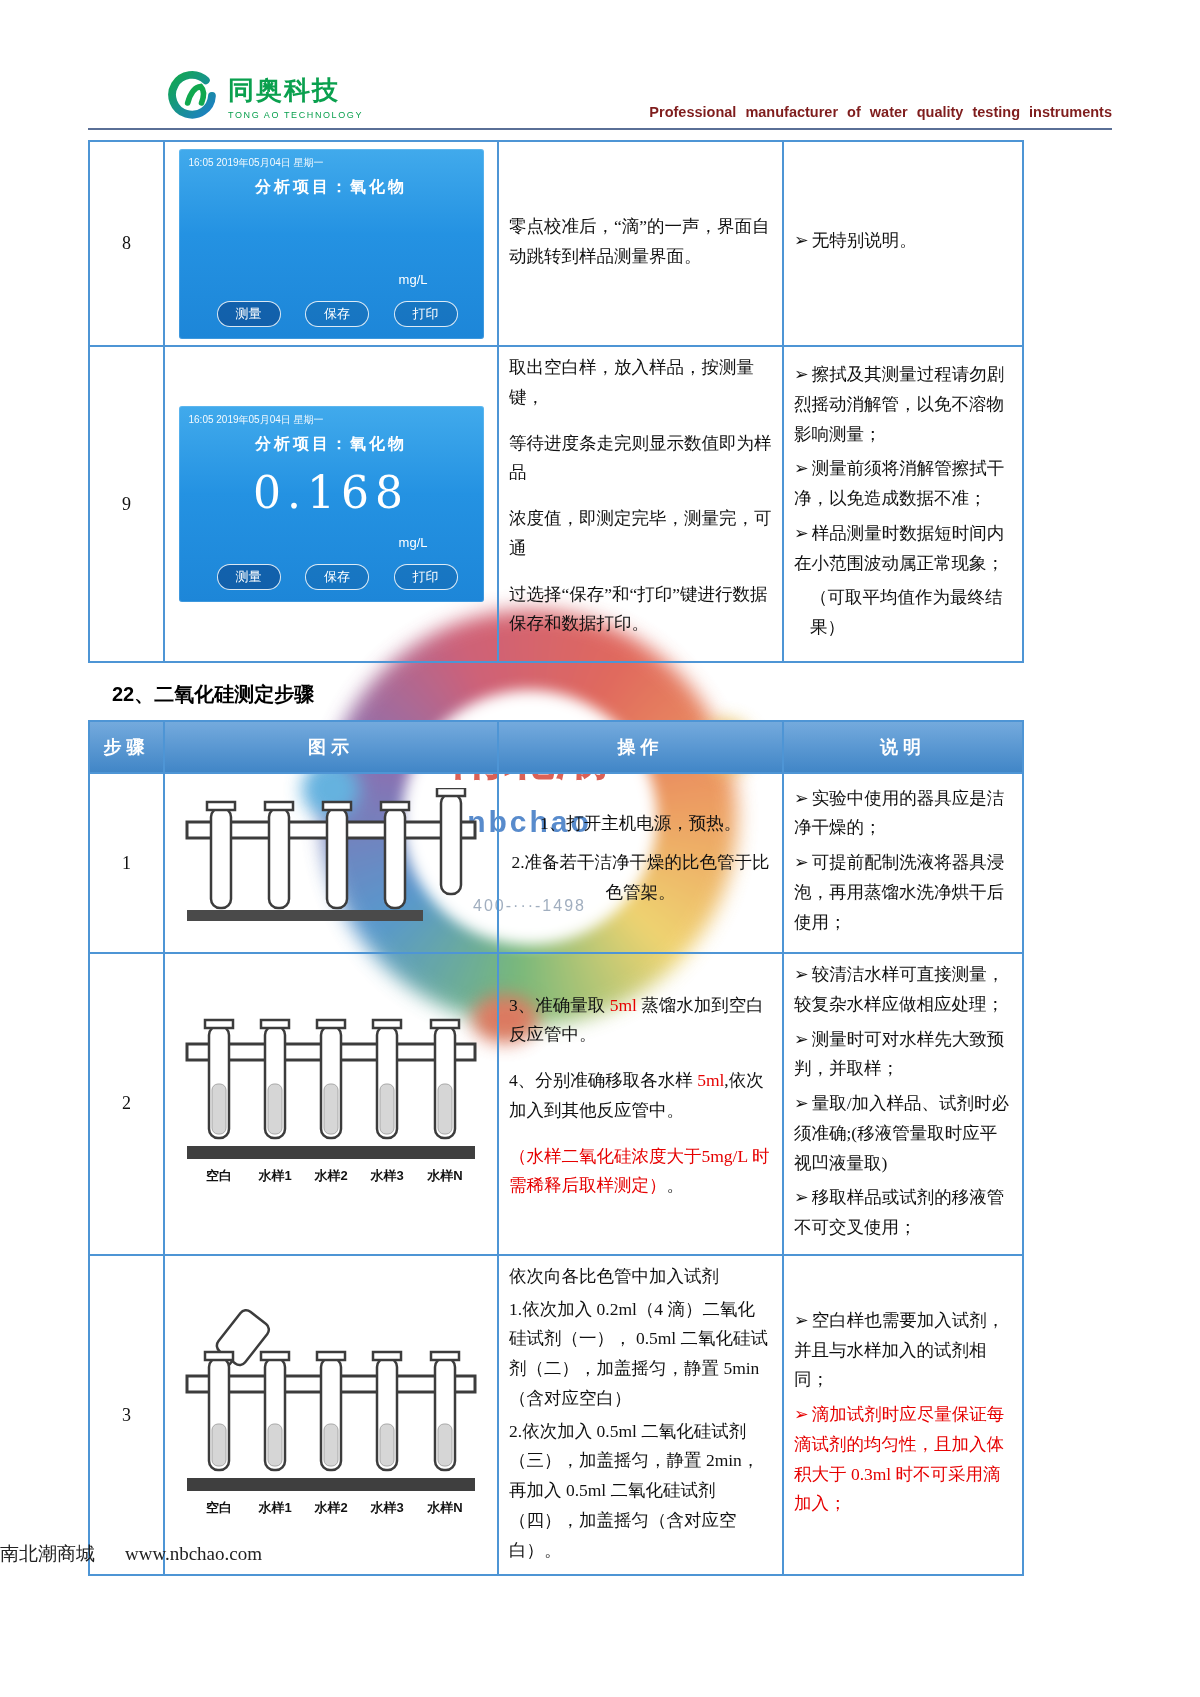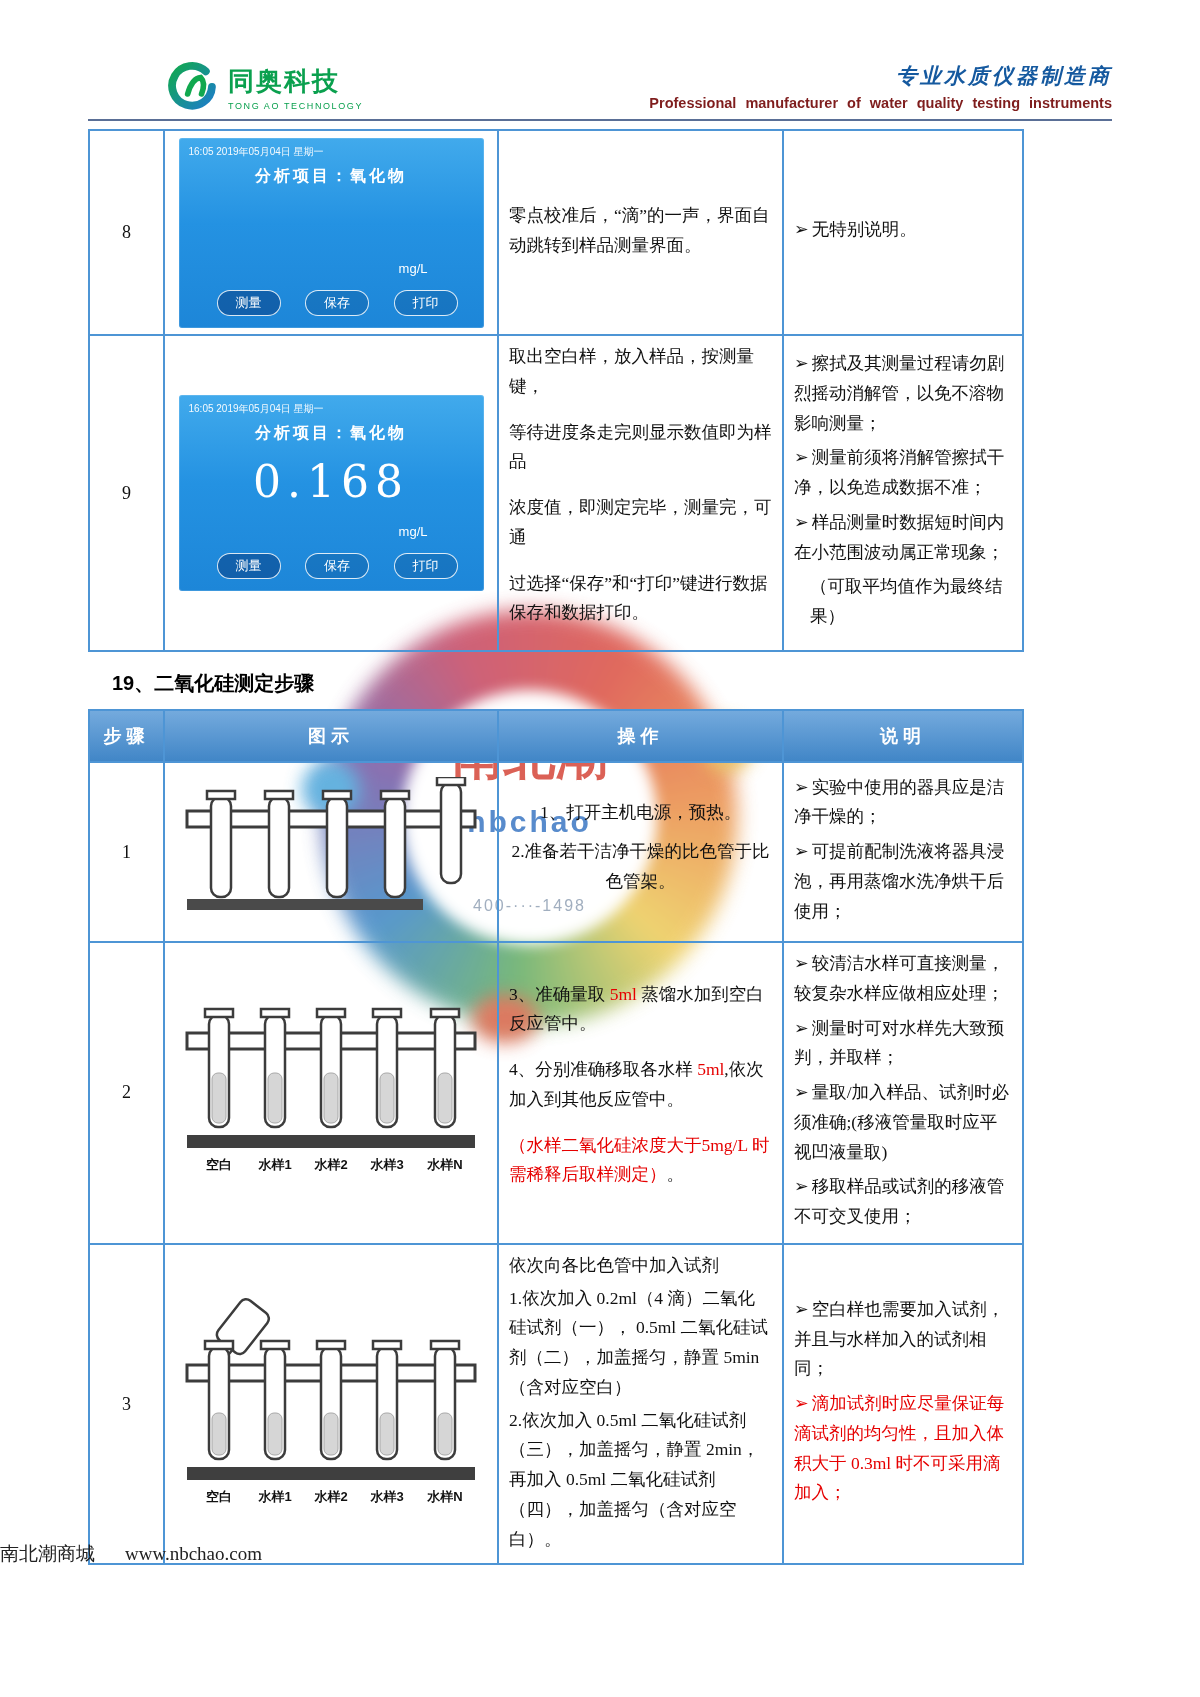"同奥科技" .header { margin: 1px 88px -> 10px 88px }
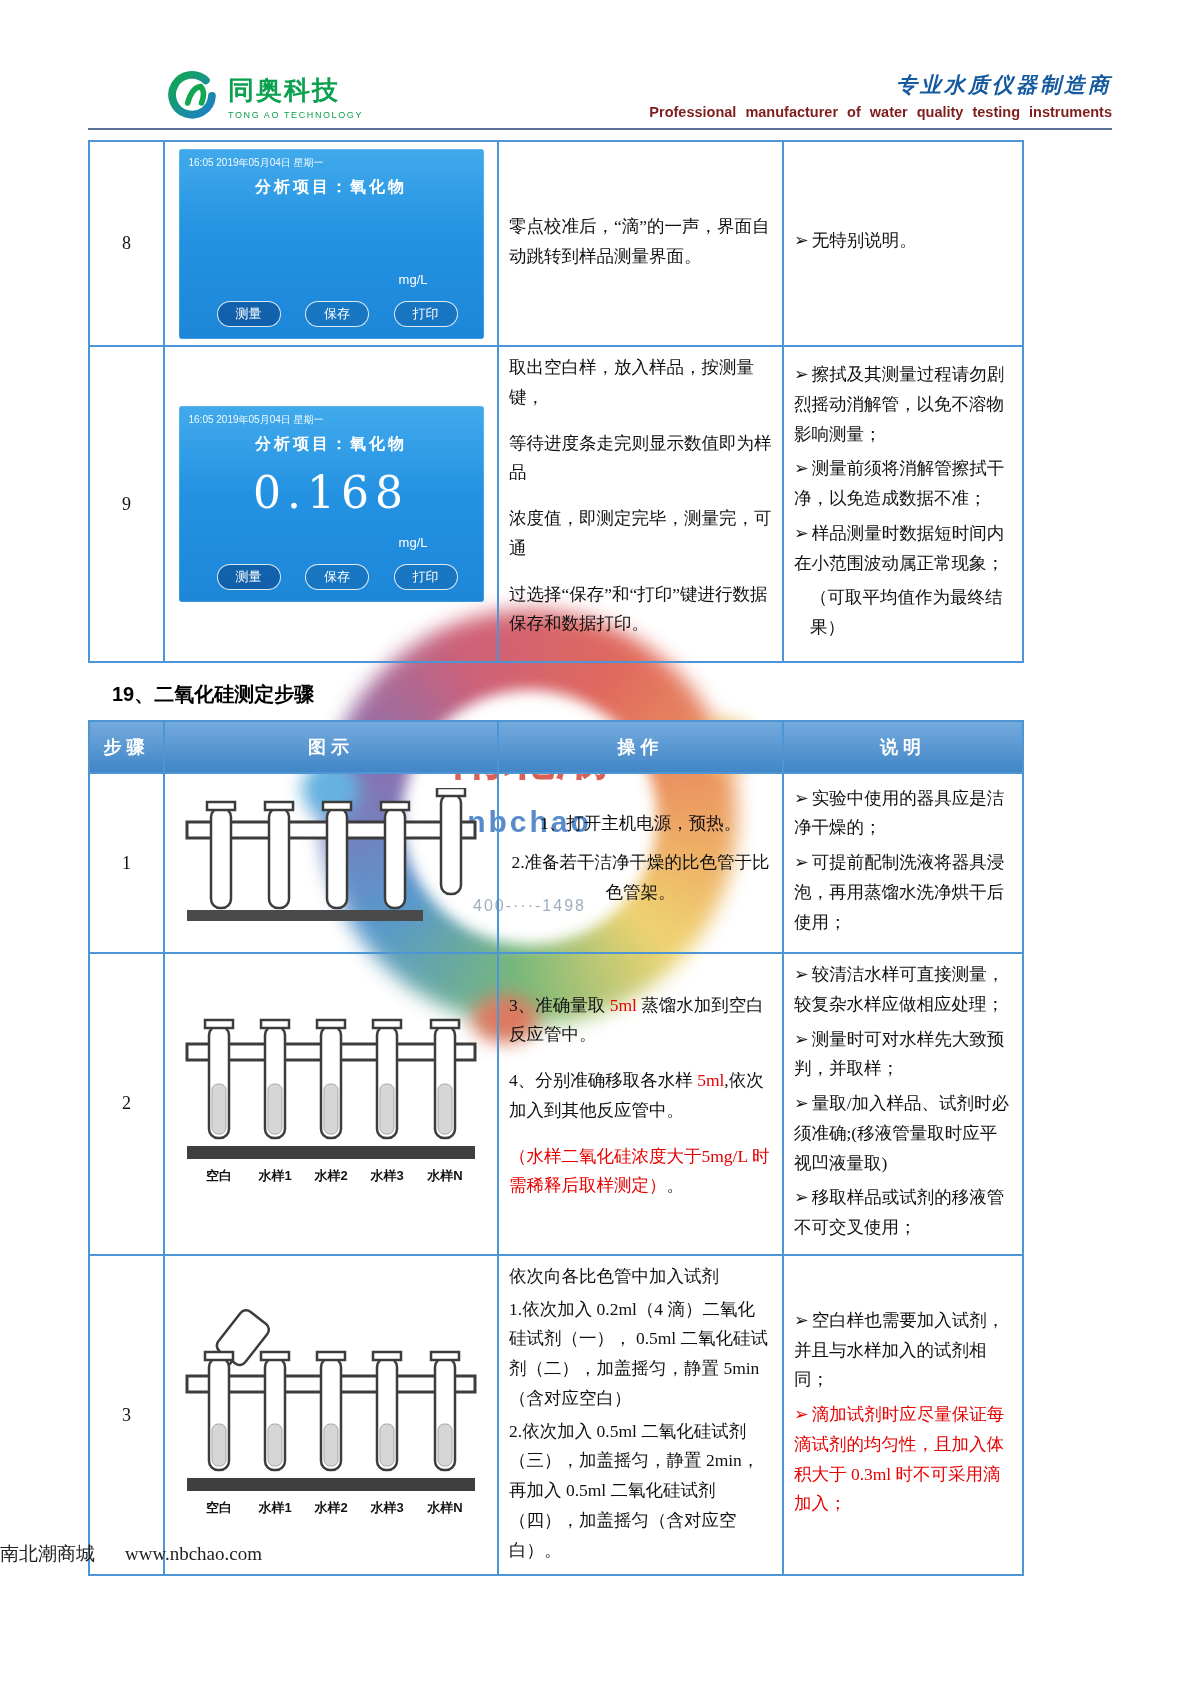"专业水质仪器制造商" div.slogan-cn { html: <div>专业水质仪器制造商</div> -> none }
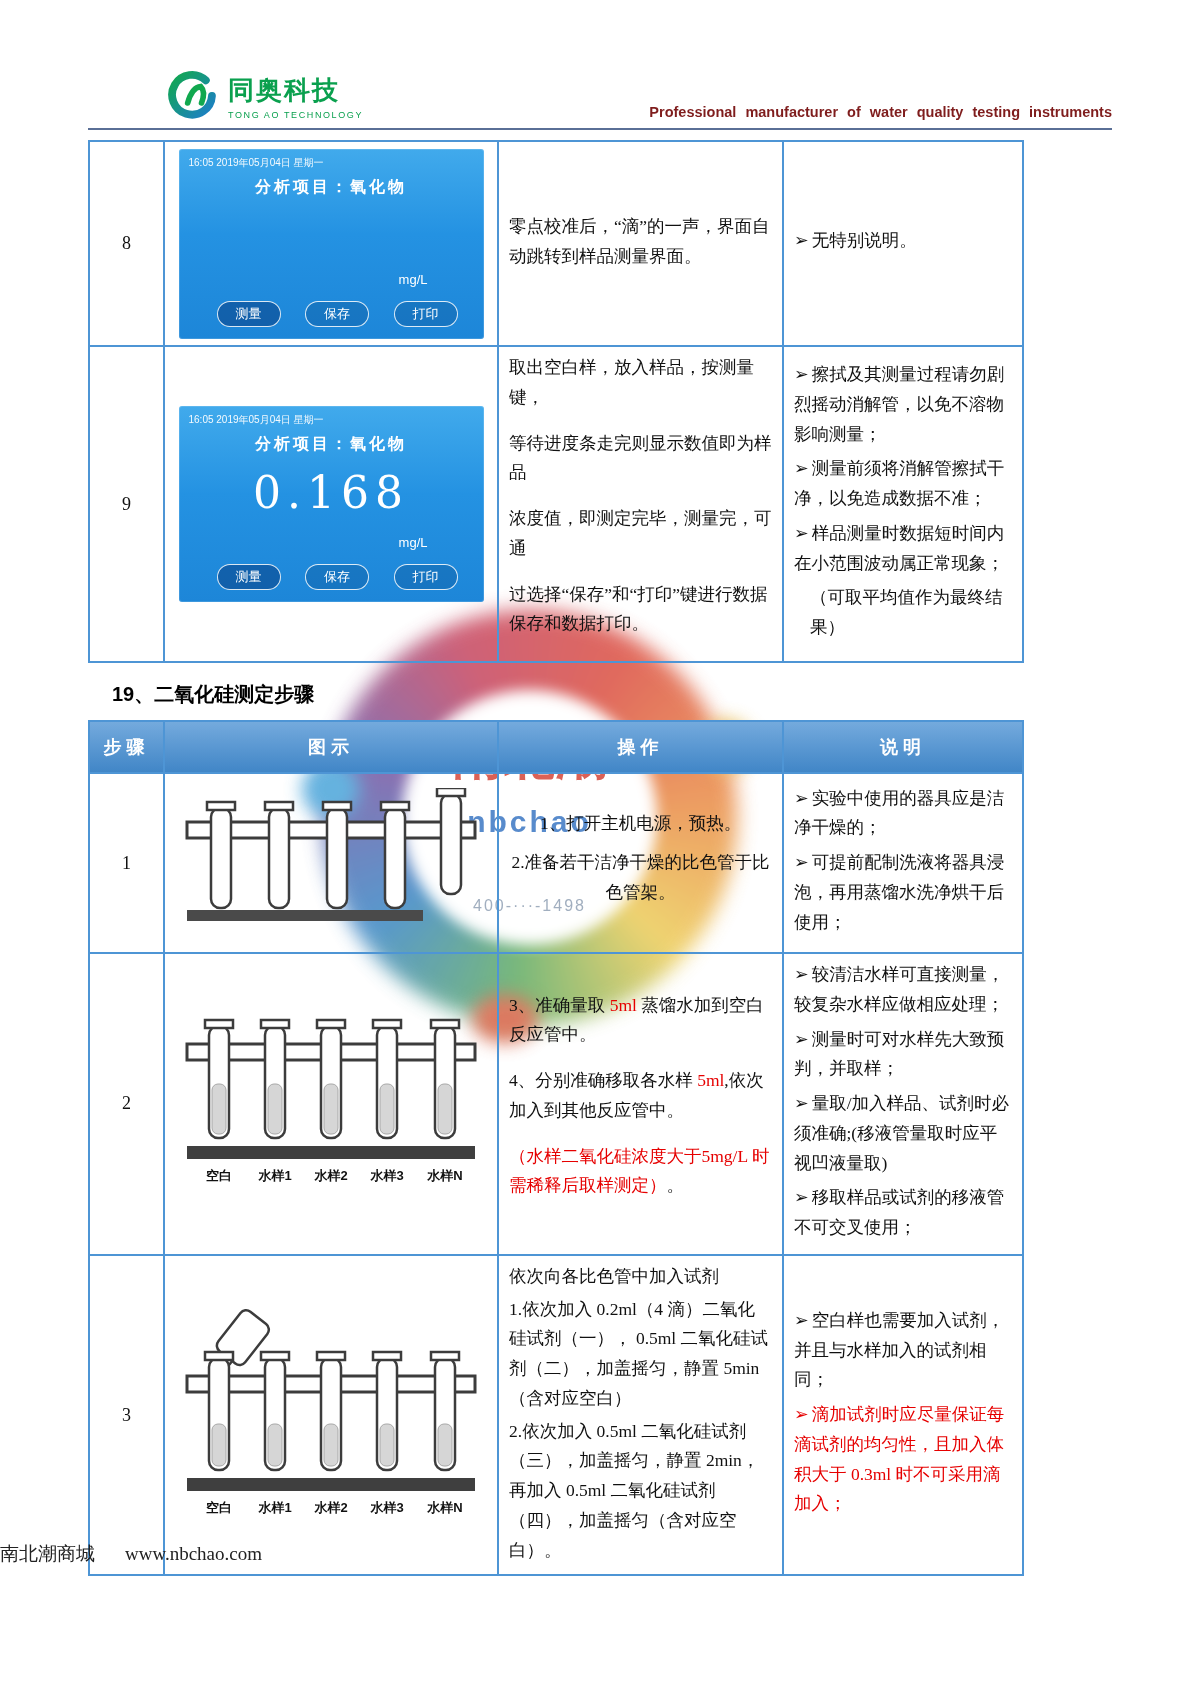"19、二氧化硅测定步骤" h2.section-title { text: 19 -> 22 }
